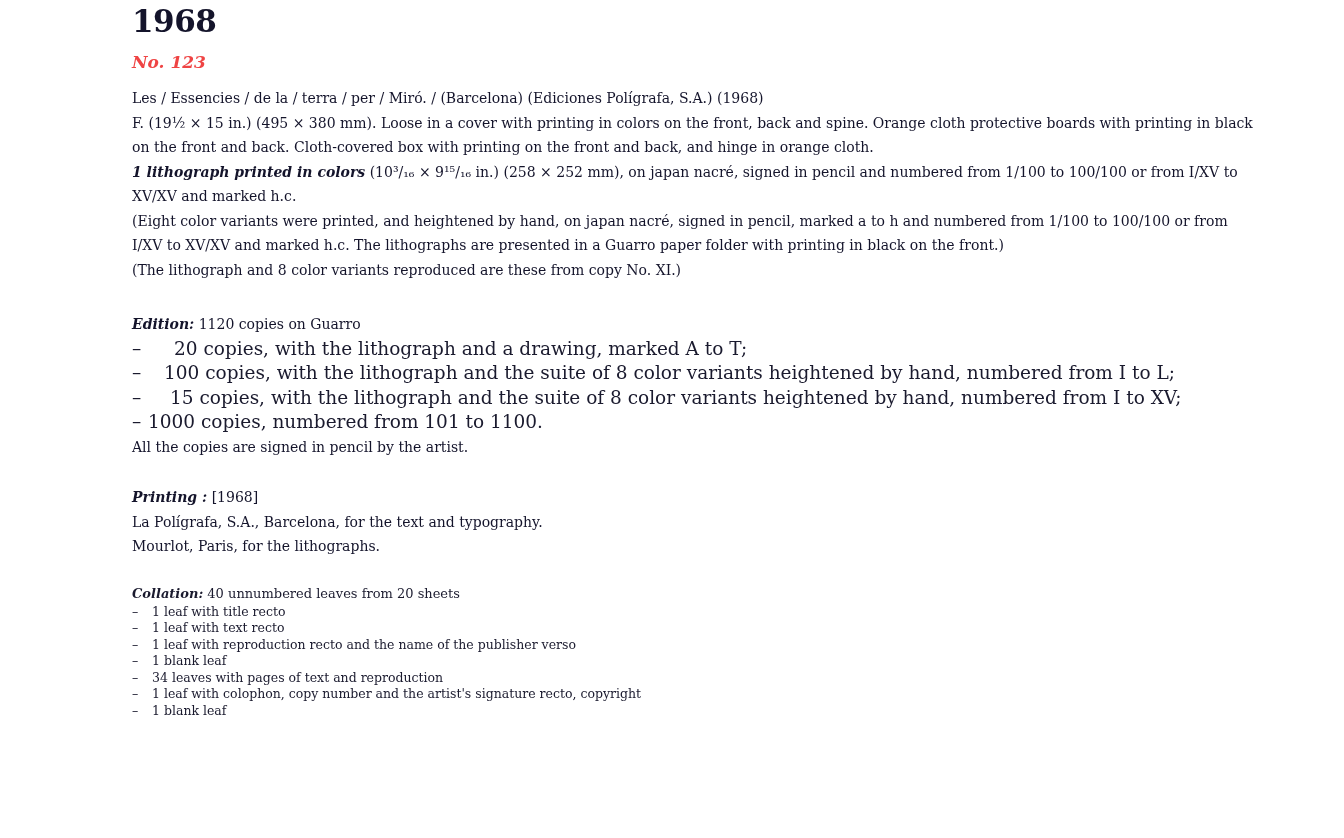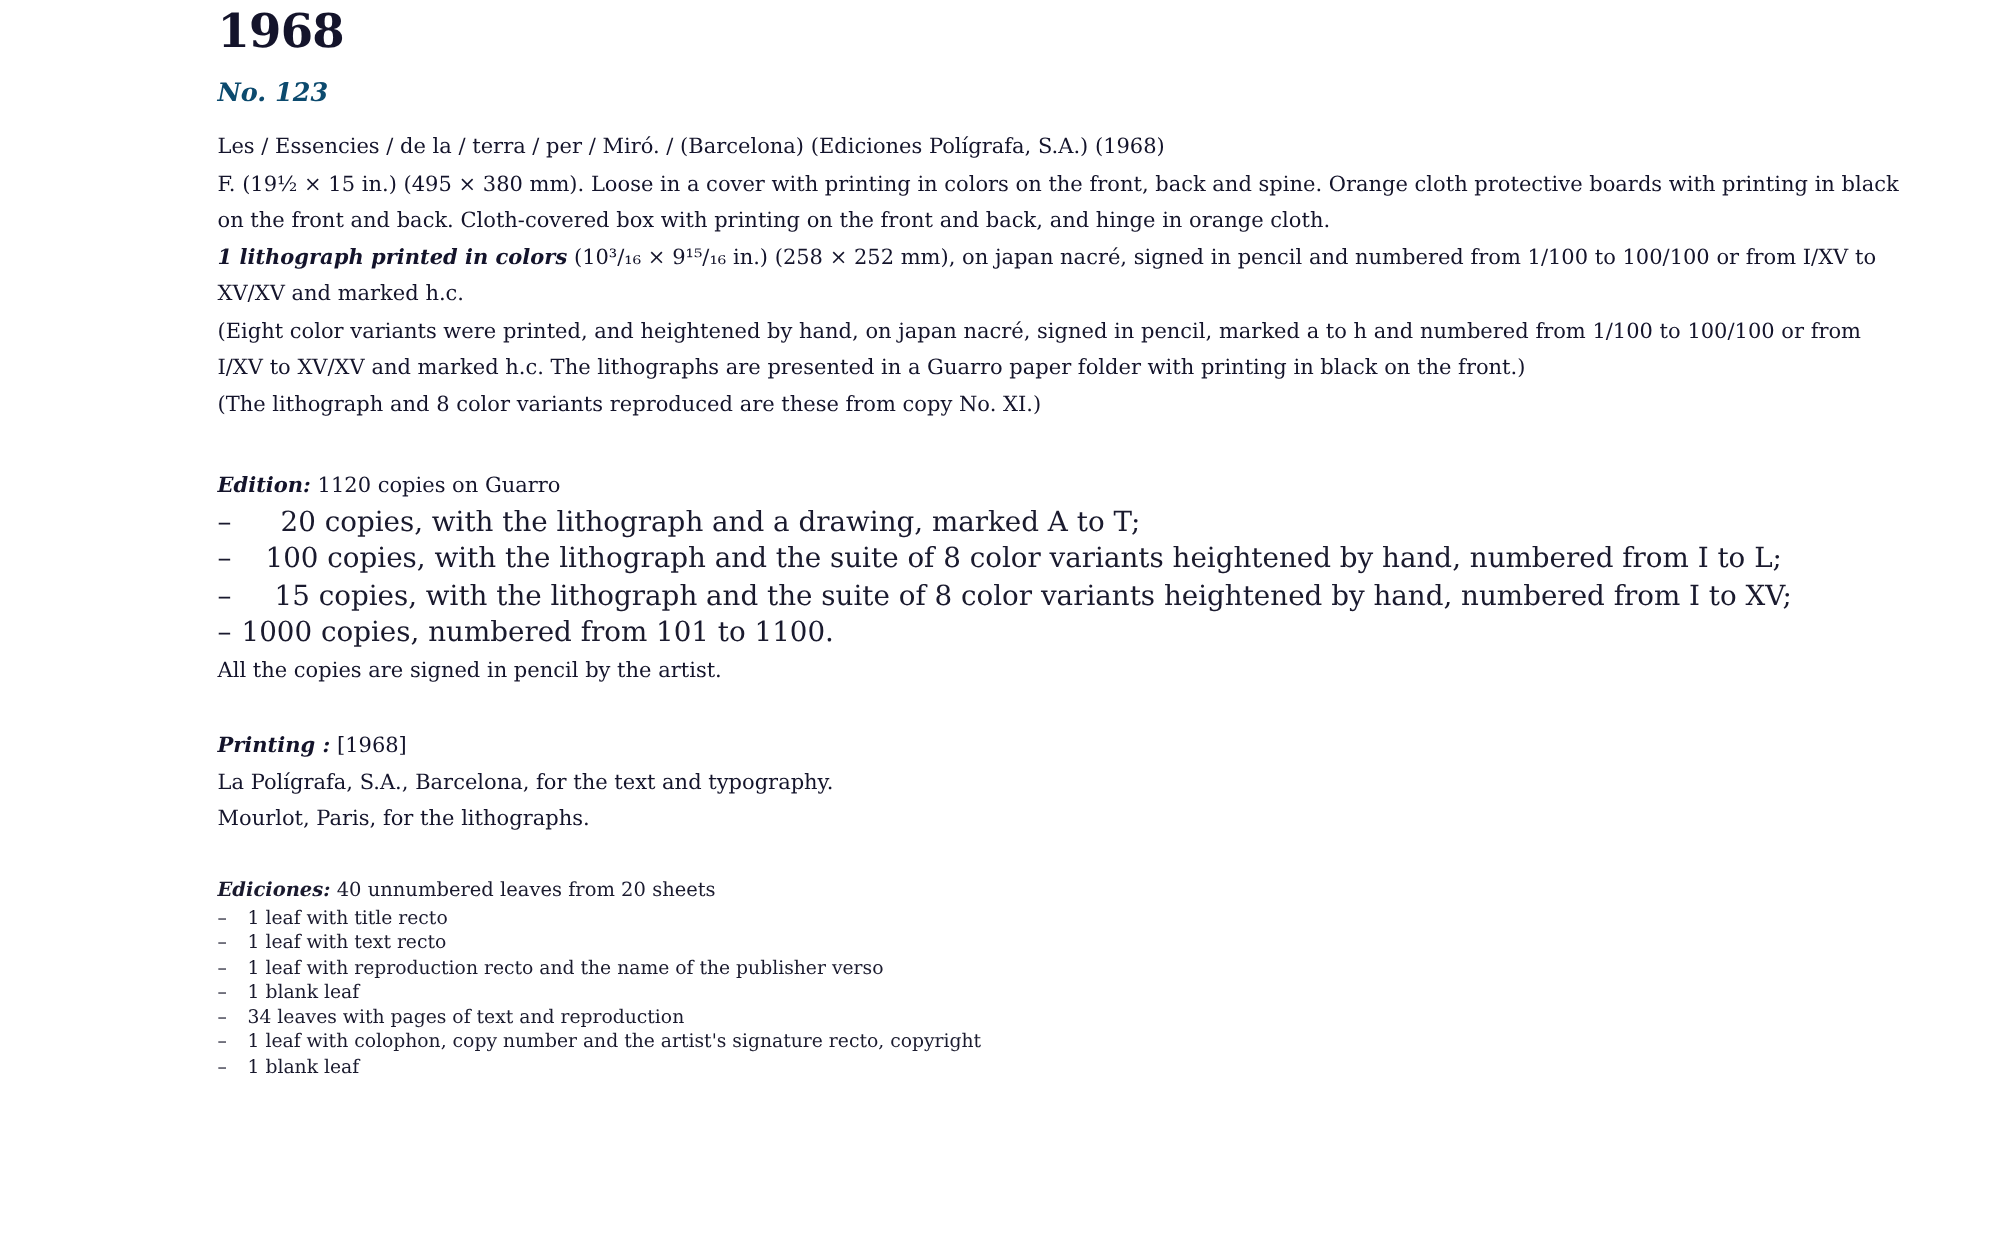"1968" .content { left: 145px -> 132px }
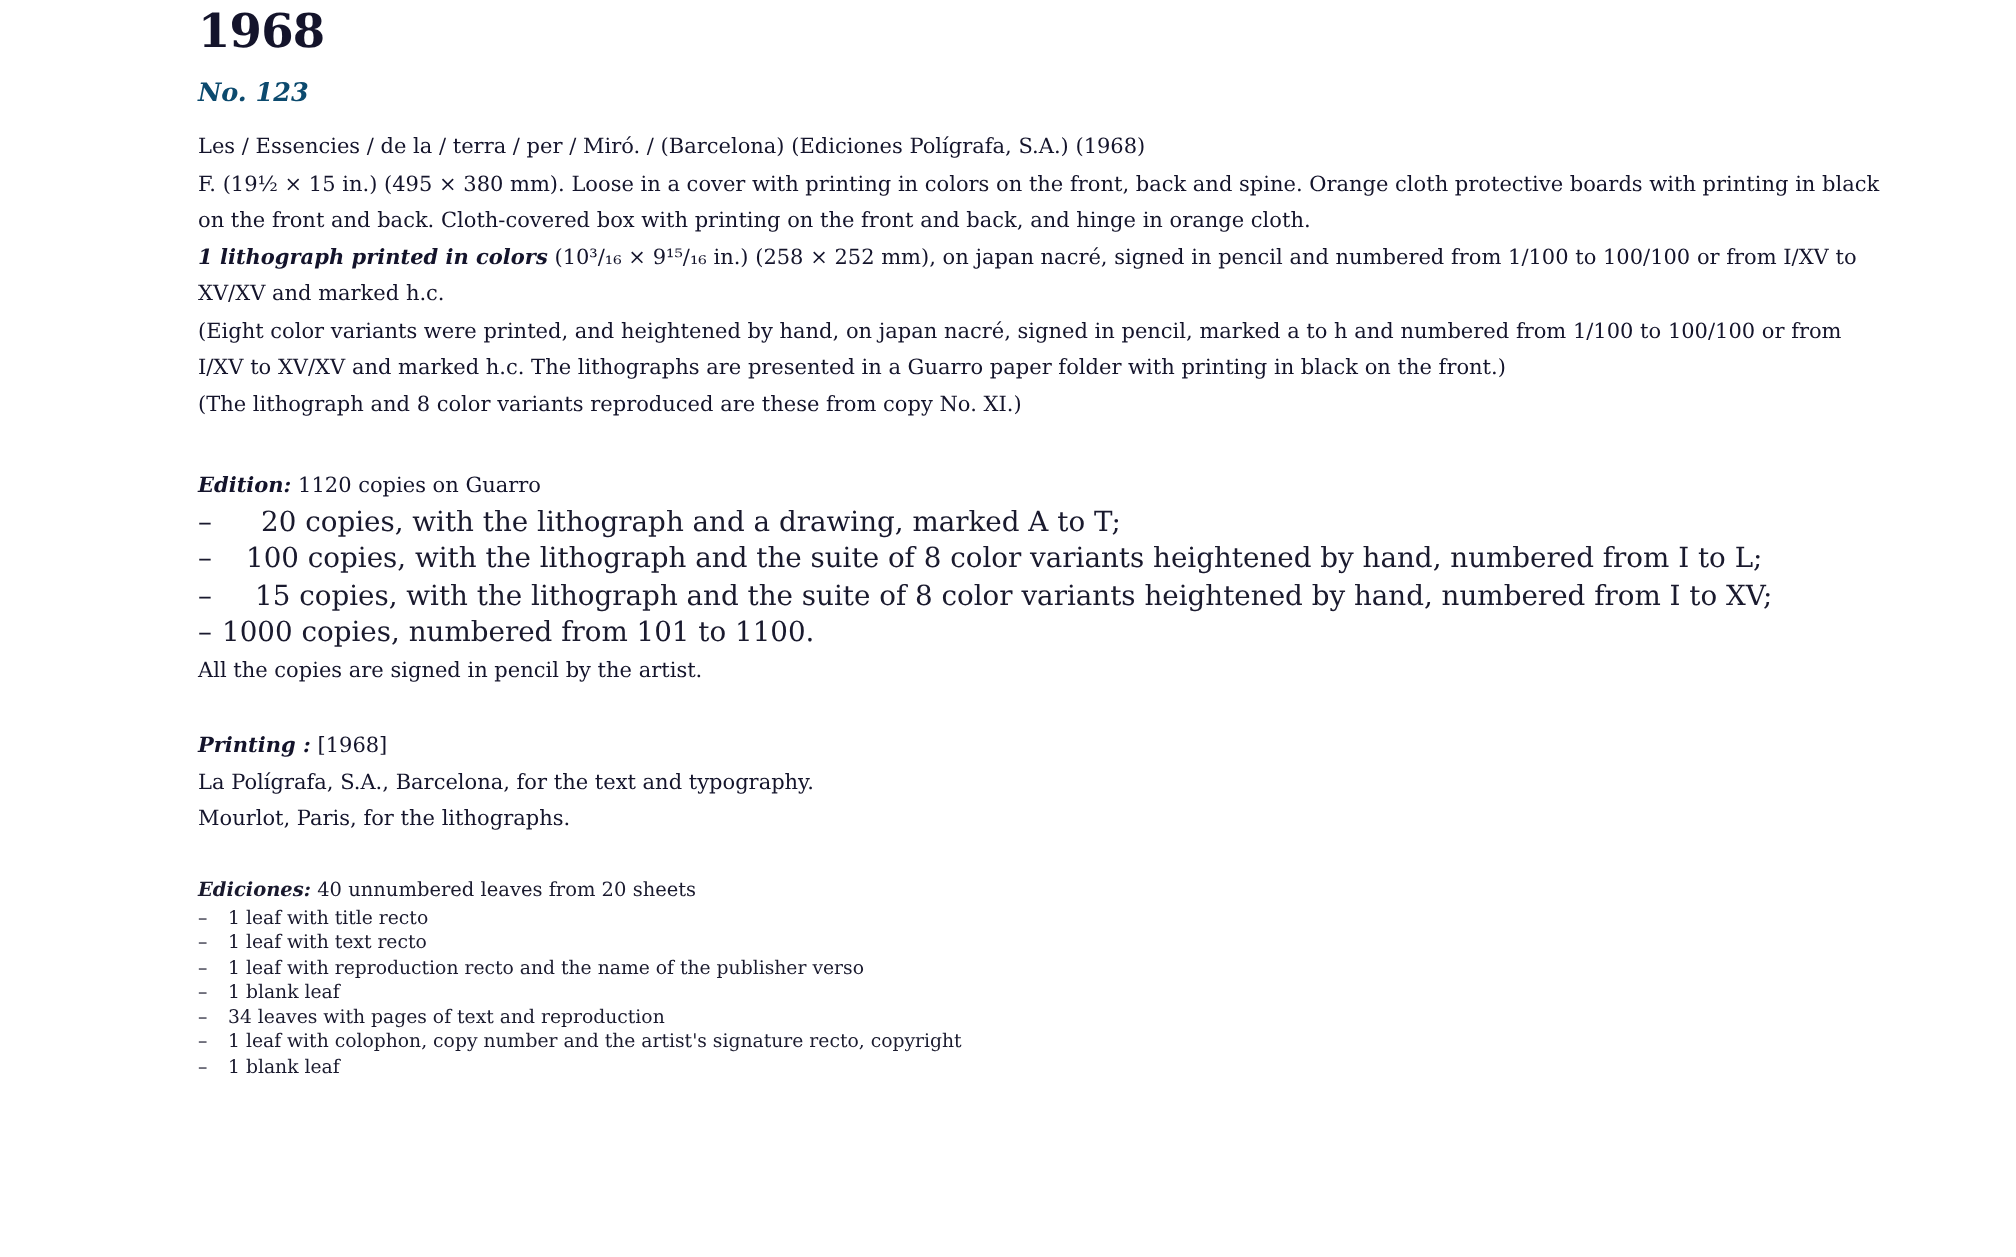"No. 123" .catnum { color: #0c4a6e -> #ef4444 }
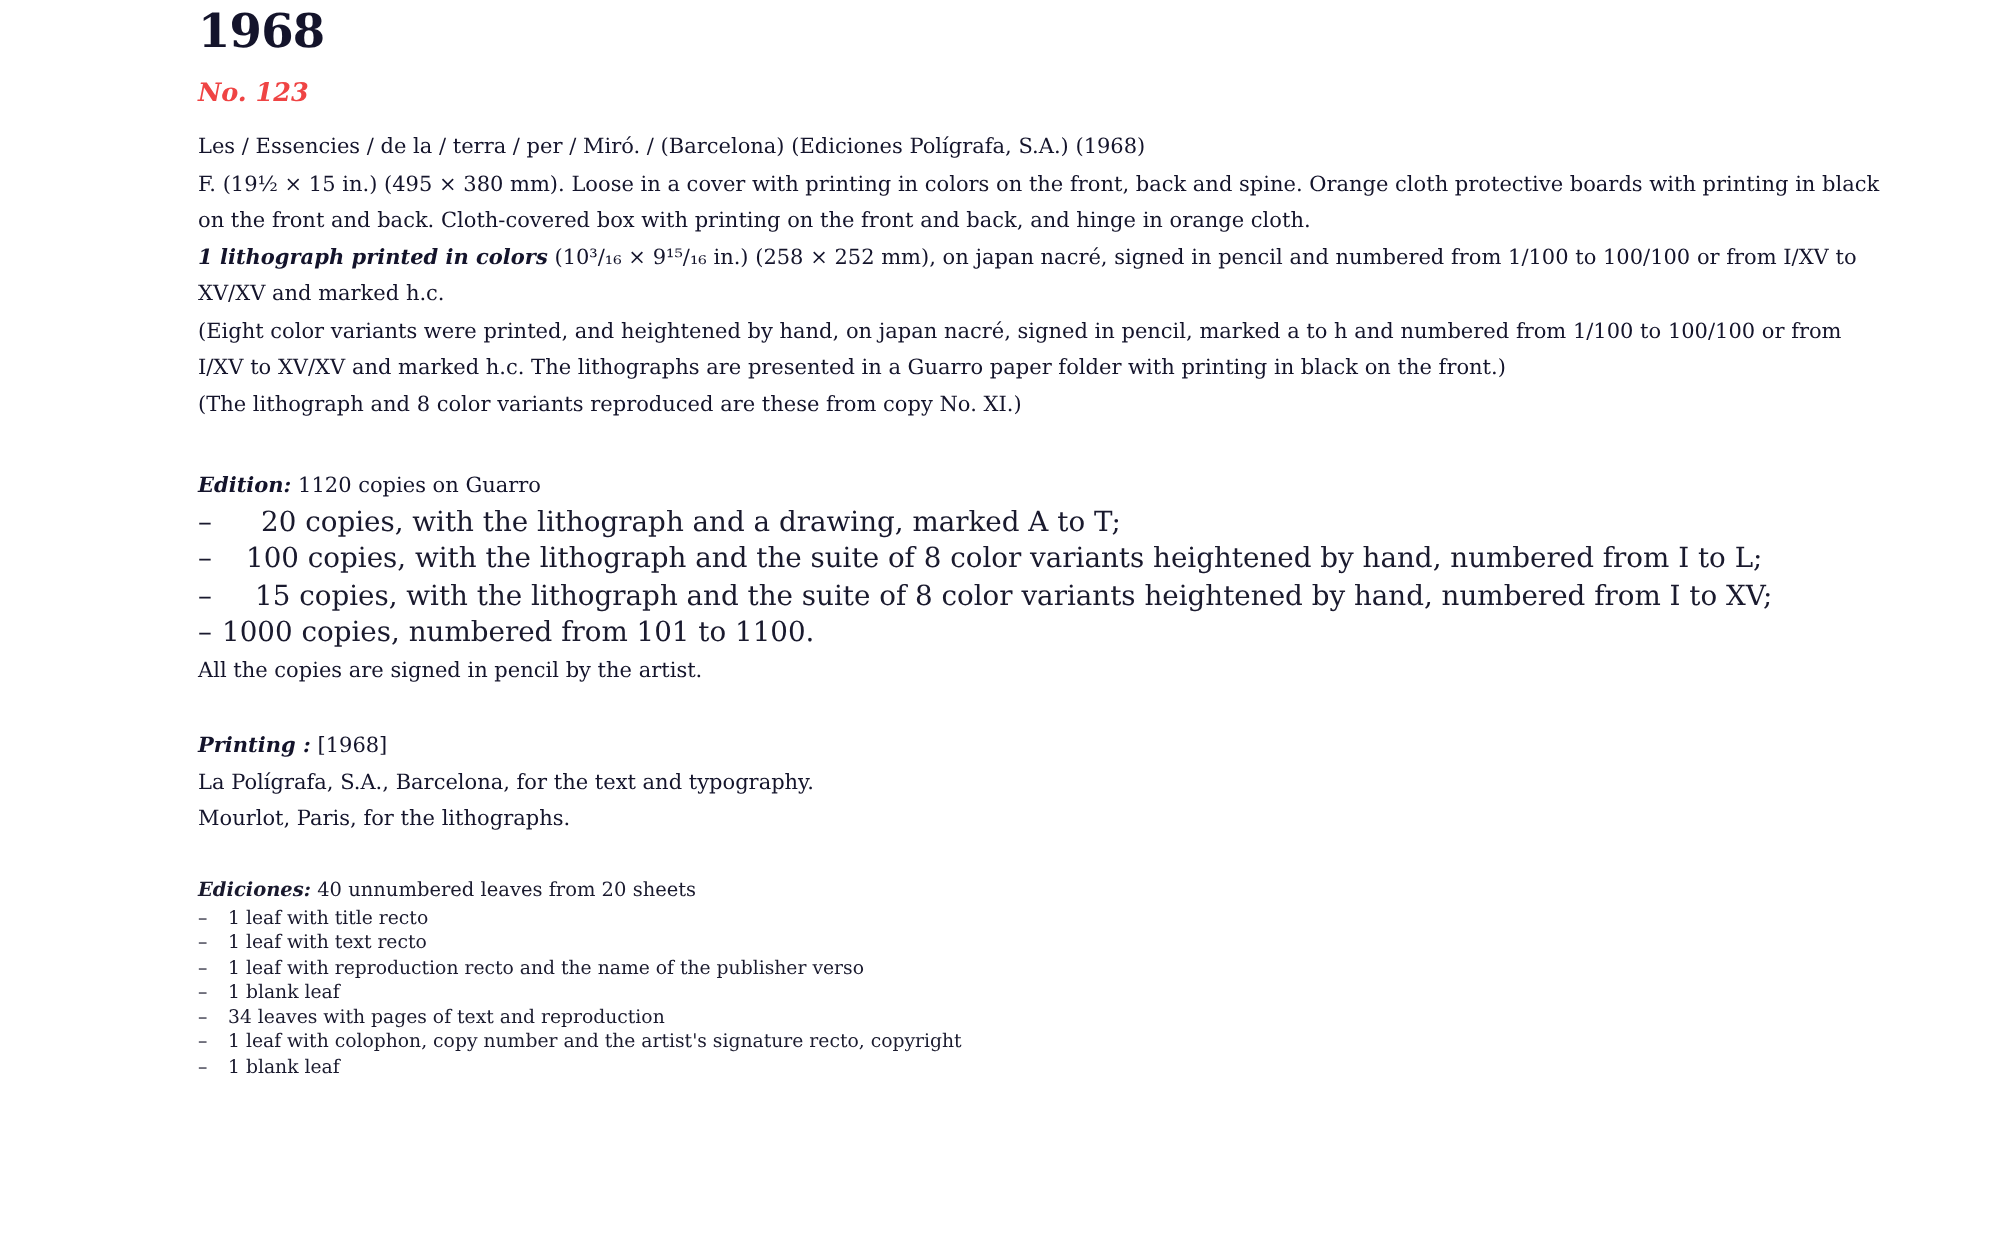"Ediciones:" span.lbl { text: Ediciones -> Collation }
